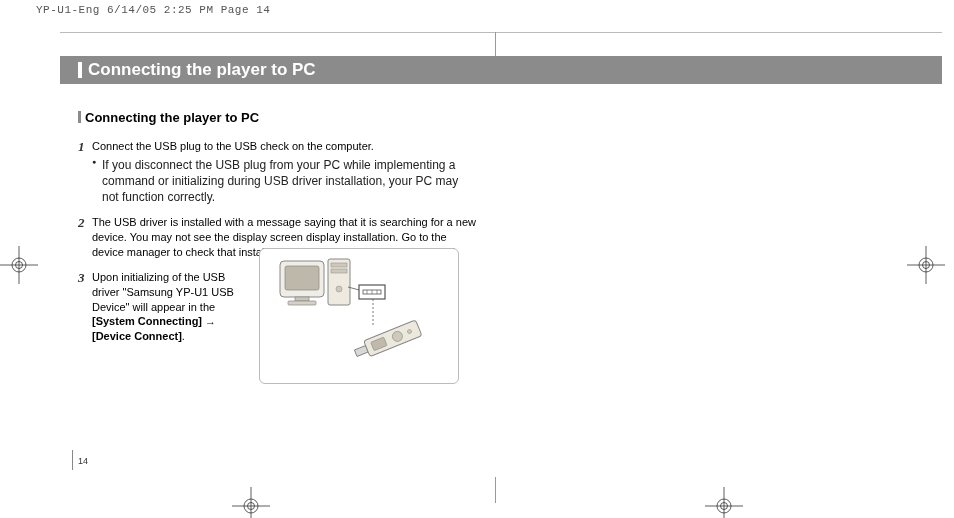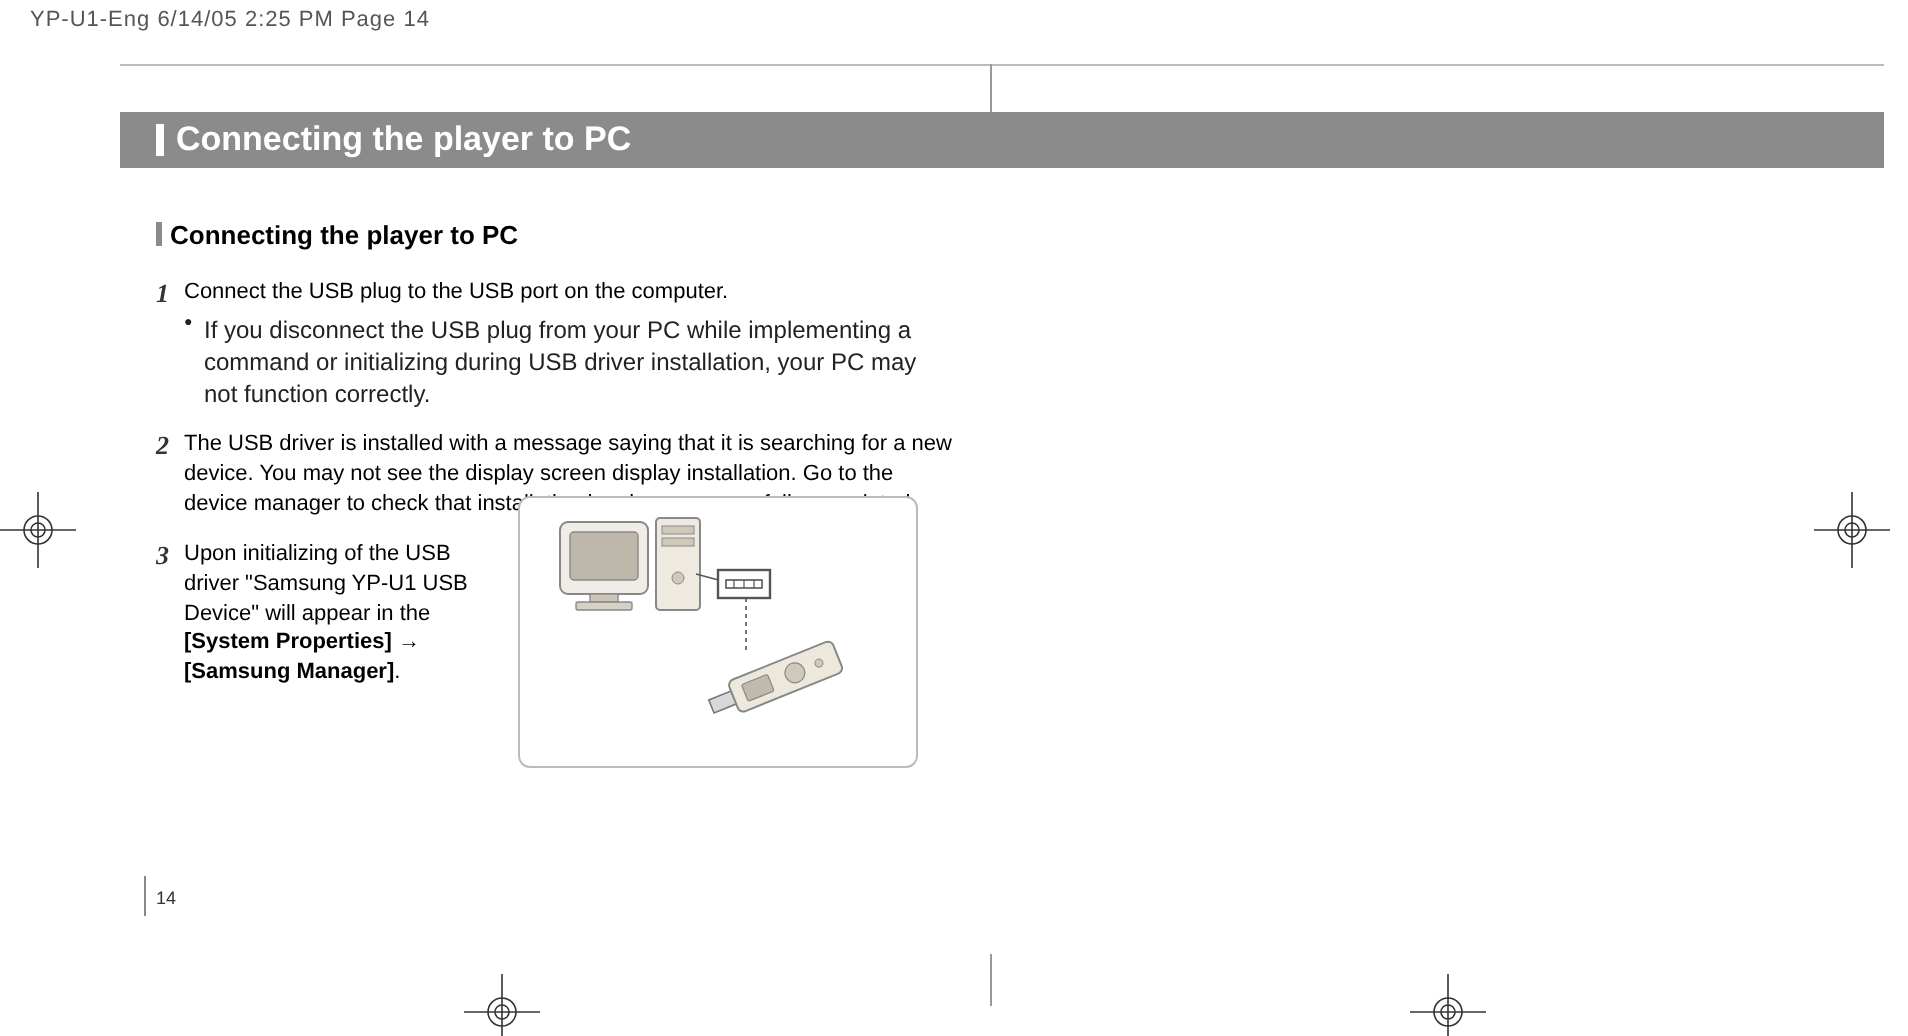"YP-U1-Eng 6/14/05 2:25 PM Page" .header-line { font-family: Liberation Sans, sans-serif -> Liberation Mono, monospace; left: 15px -> 36px }
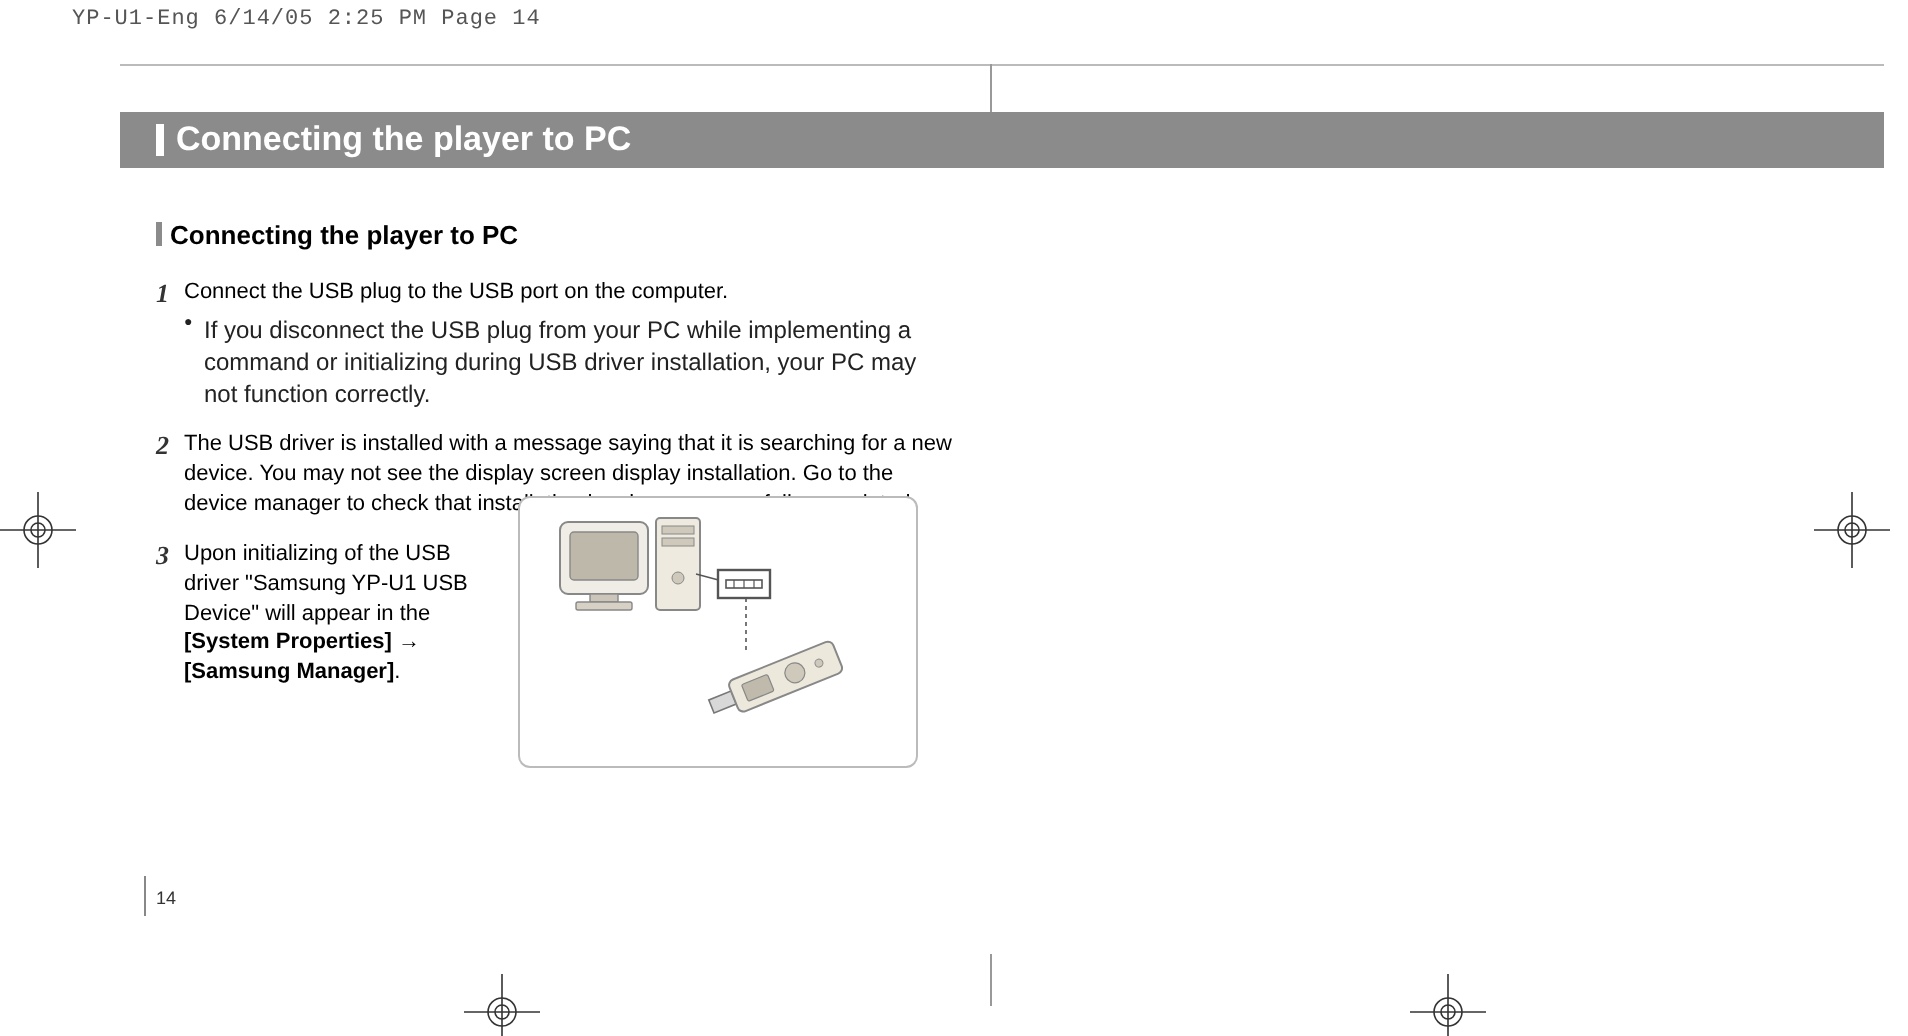"Connect the USB plug to" span { text: port -> check }
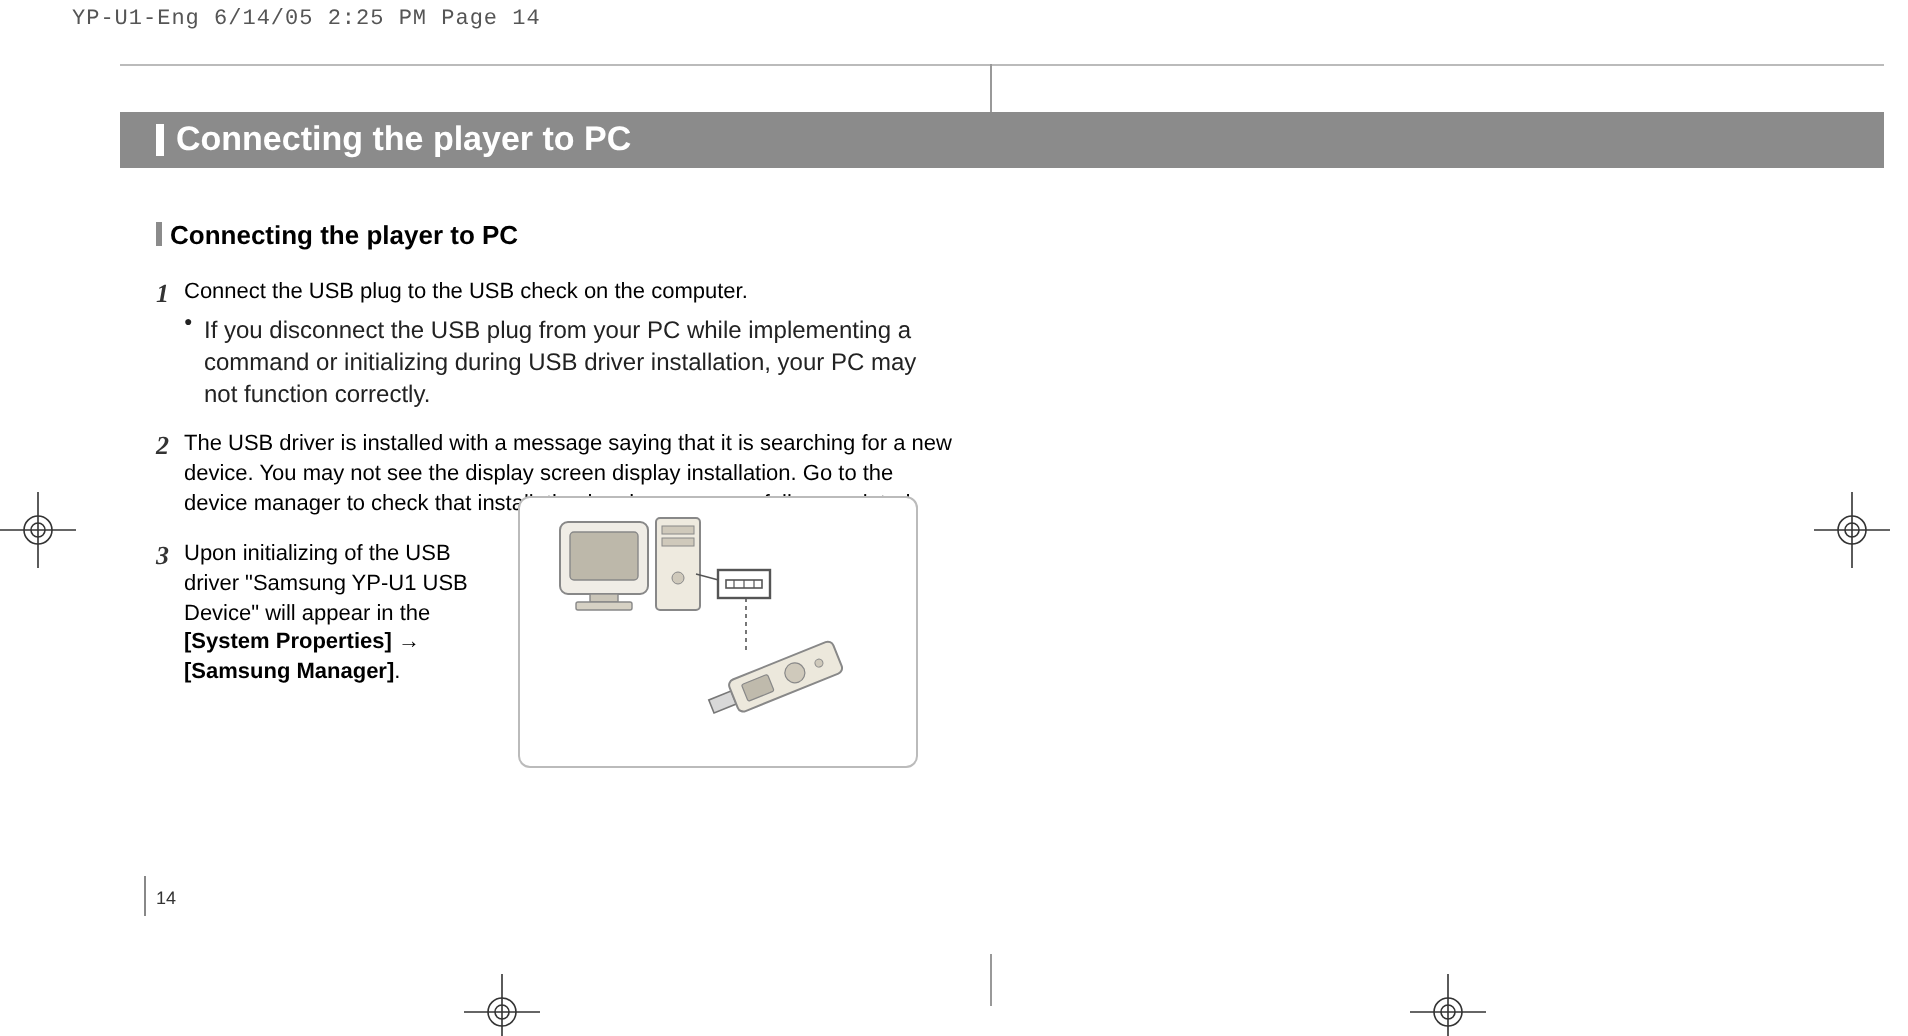"[System Properties]" span.bold { text: Properties -> Connecting }
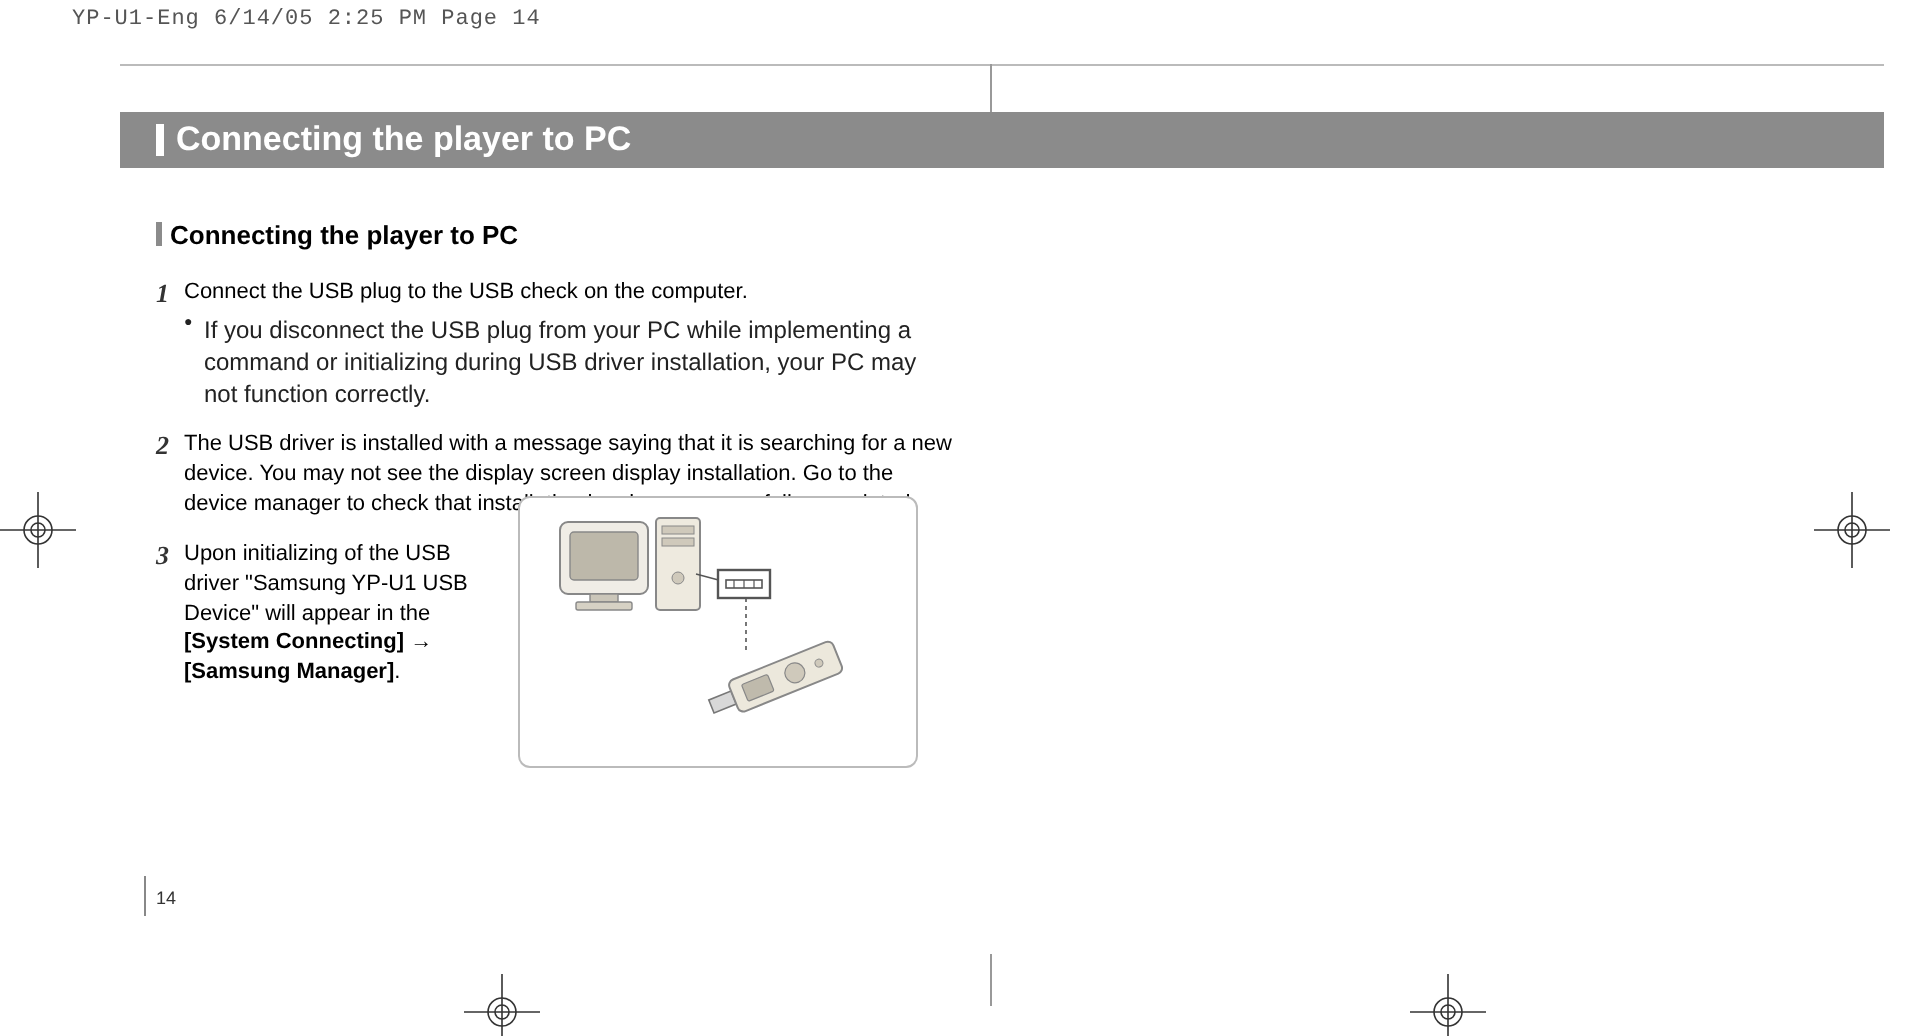"[Samsung Manager]" span.bold { text: Samsung Manager -> Device Connect }
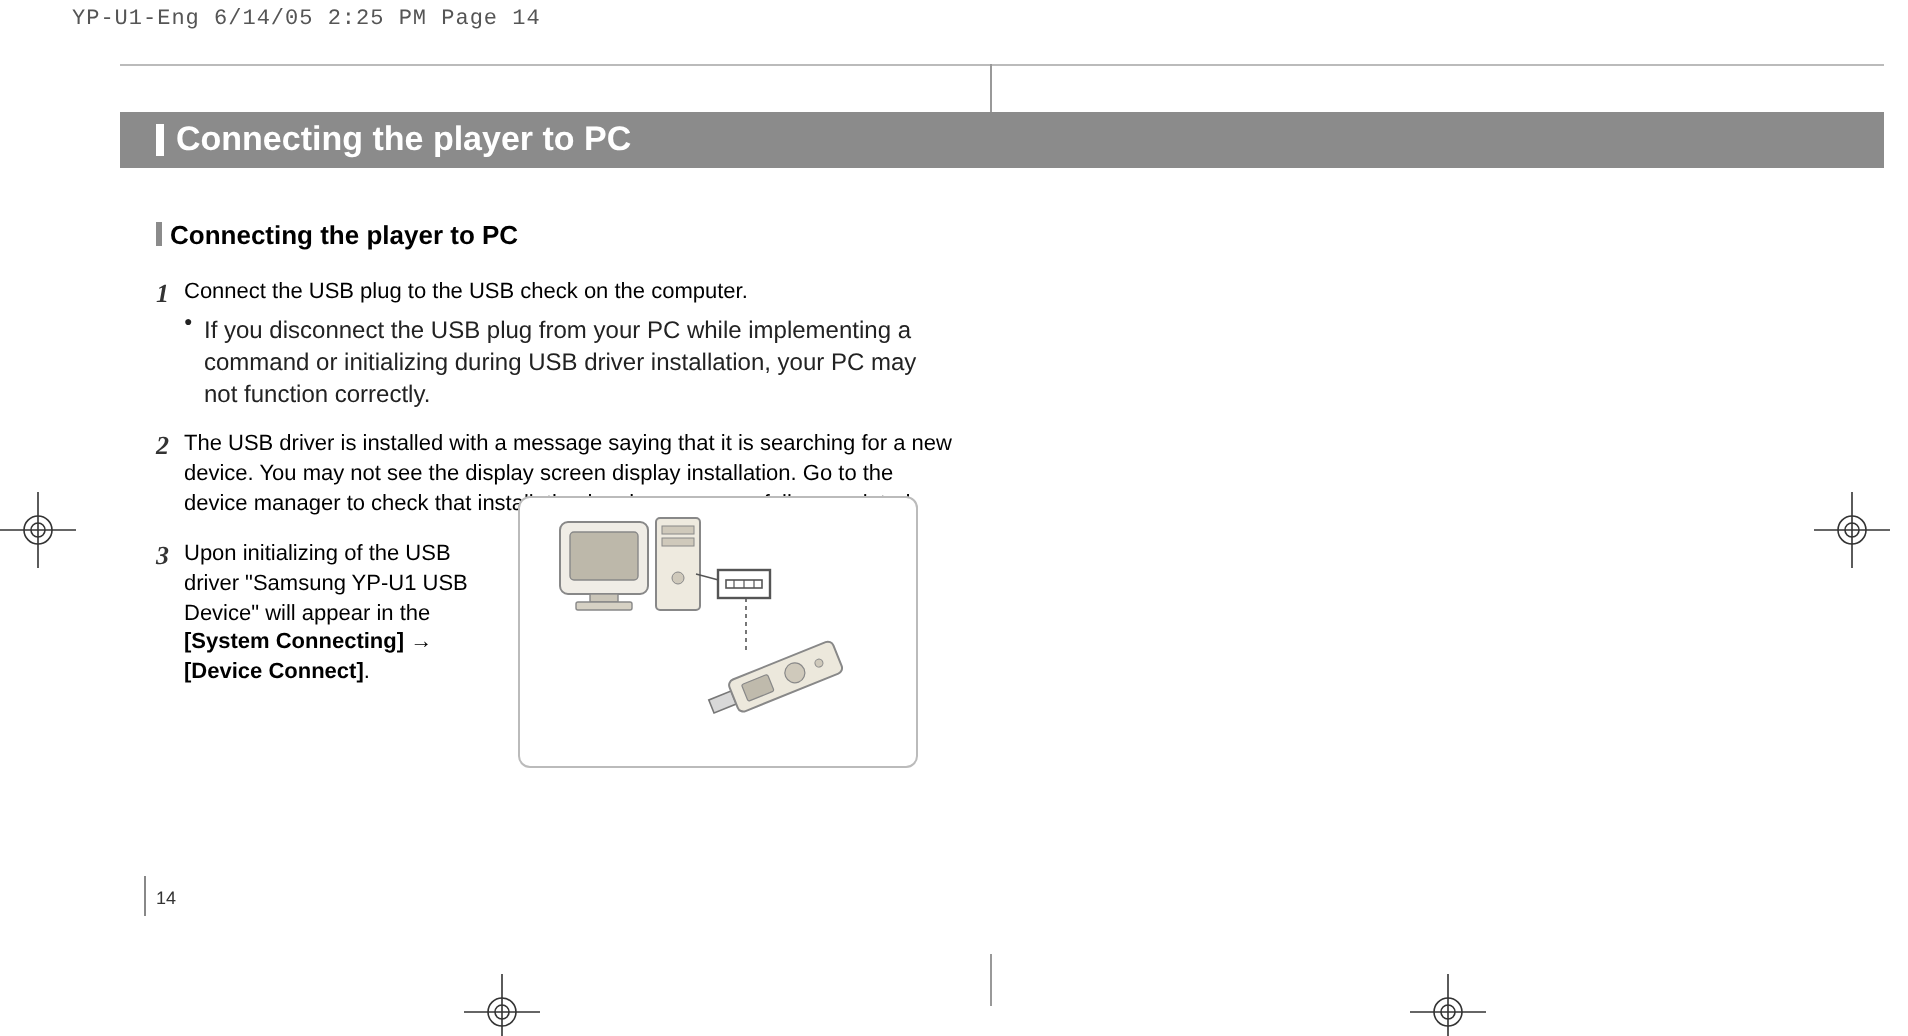"14" .page-number { bottom: 64px -> 52px }
